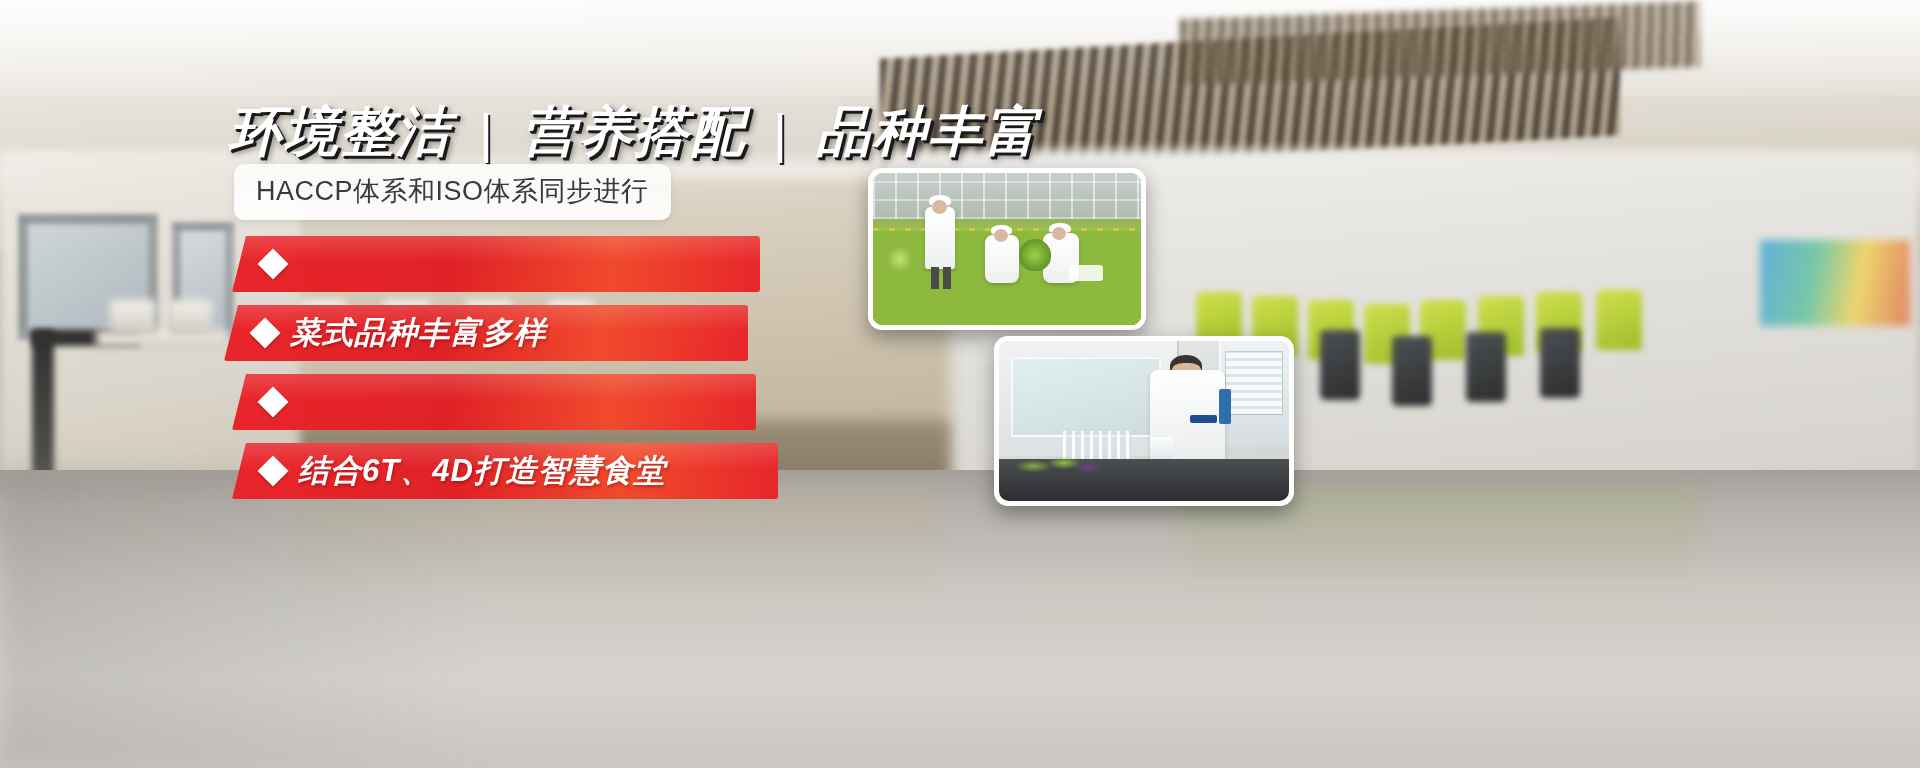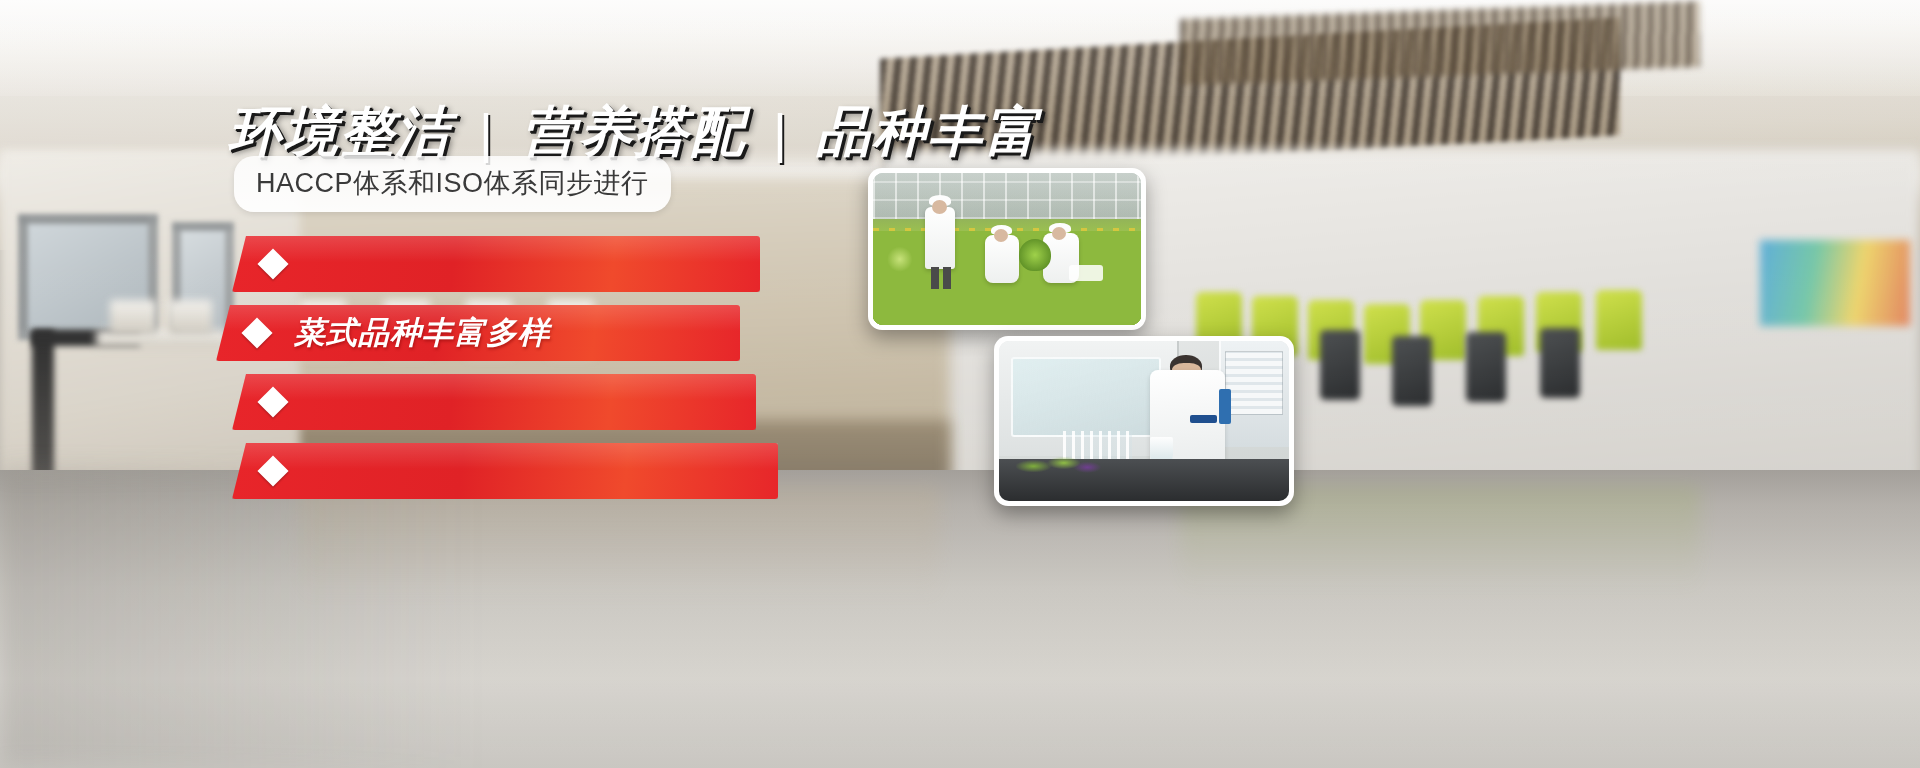"HACCP体系和ISO体系同步进行" .subtitle { border-radius: 20px -> 10px; top: 156px -> 164px }
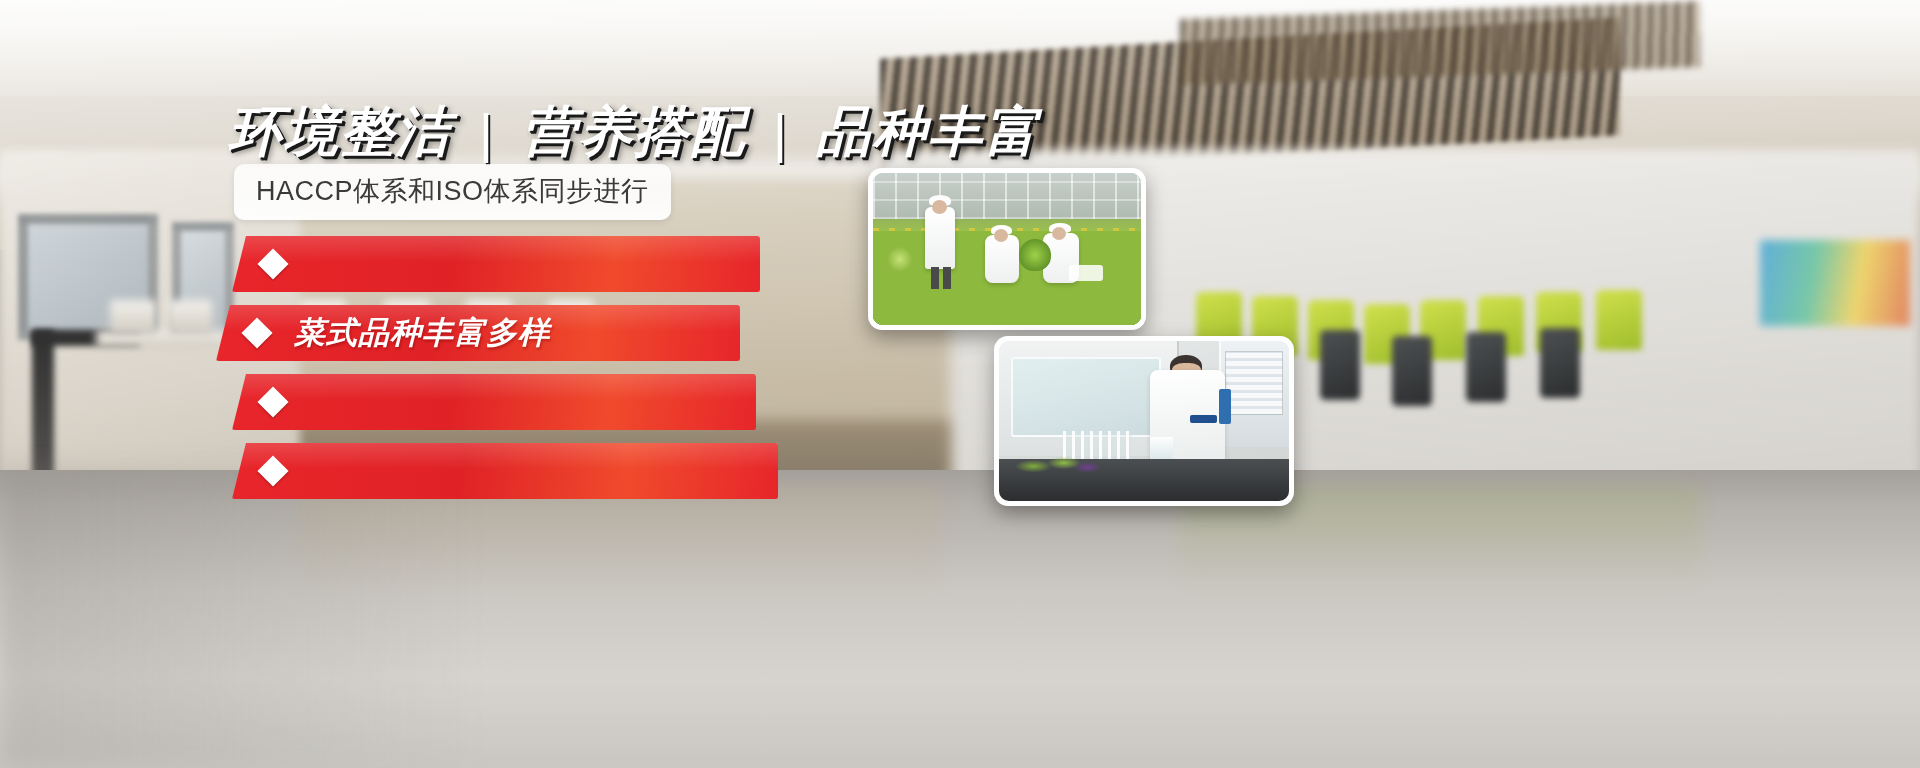"菜式品种丰富多样" div.bar { gap: 12px -> none; left: 216px -> 224px }
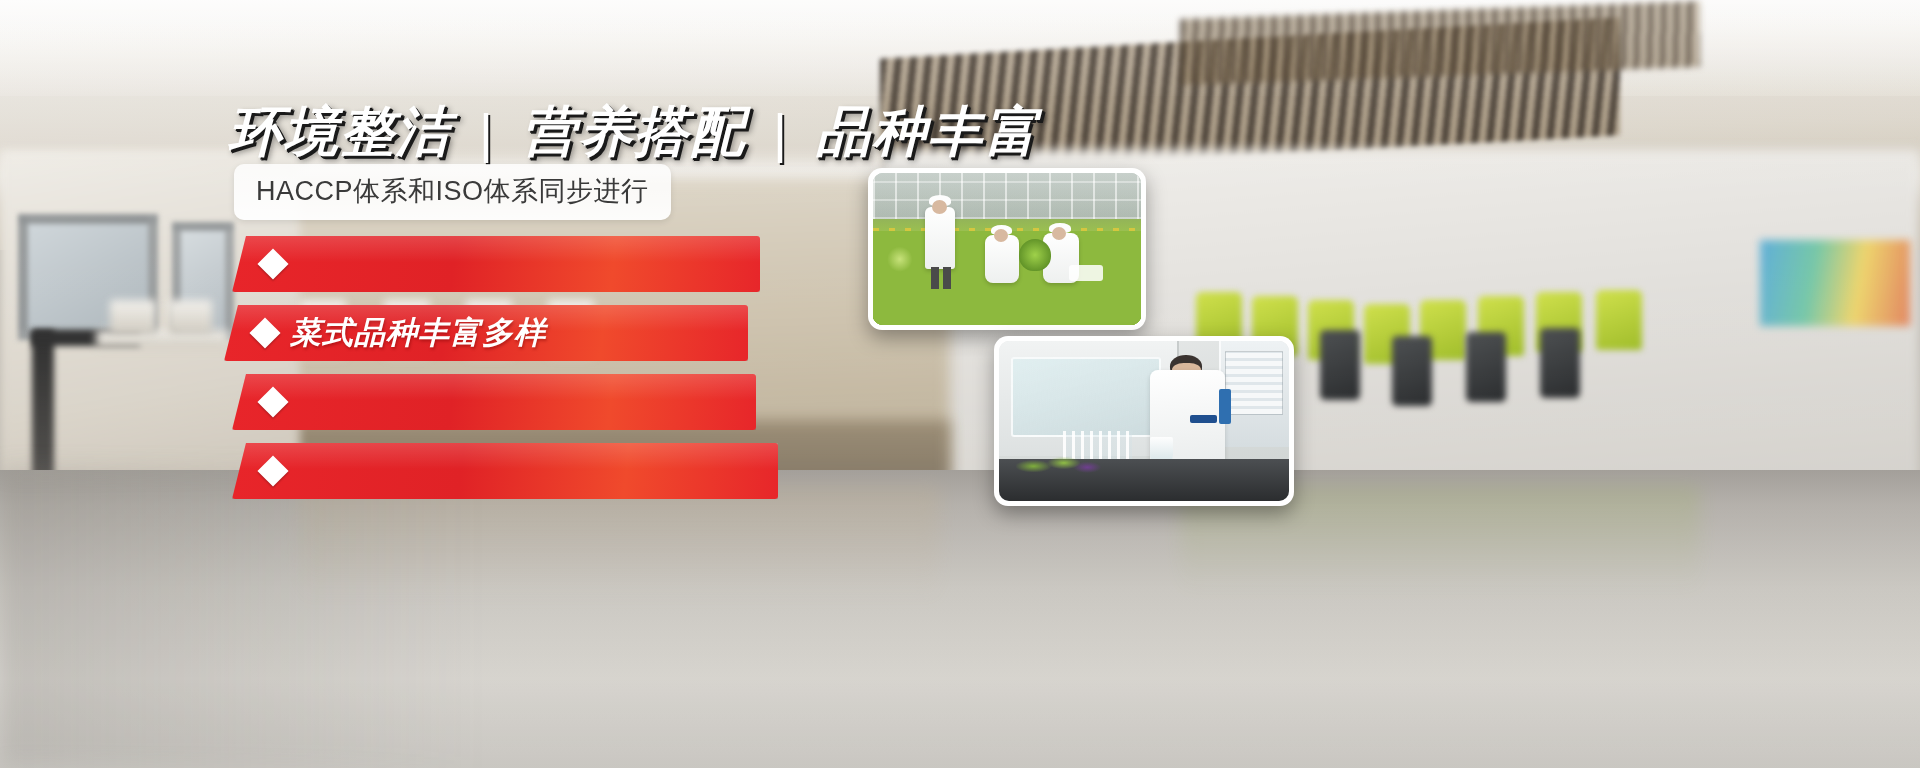"结合6T、4D打造智慧食堂" span.txt { html: none -> <span>结合6T、4D打造智慧食堂</span> }
